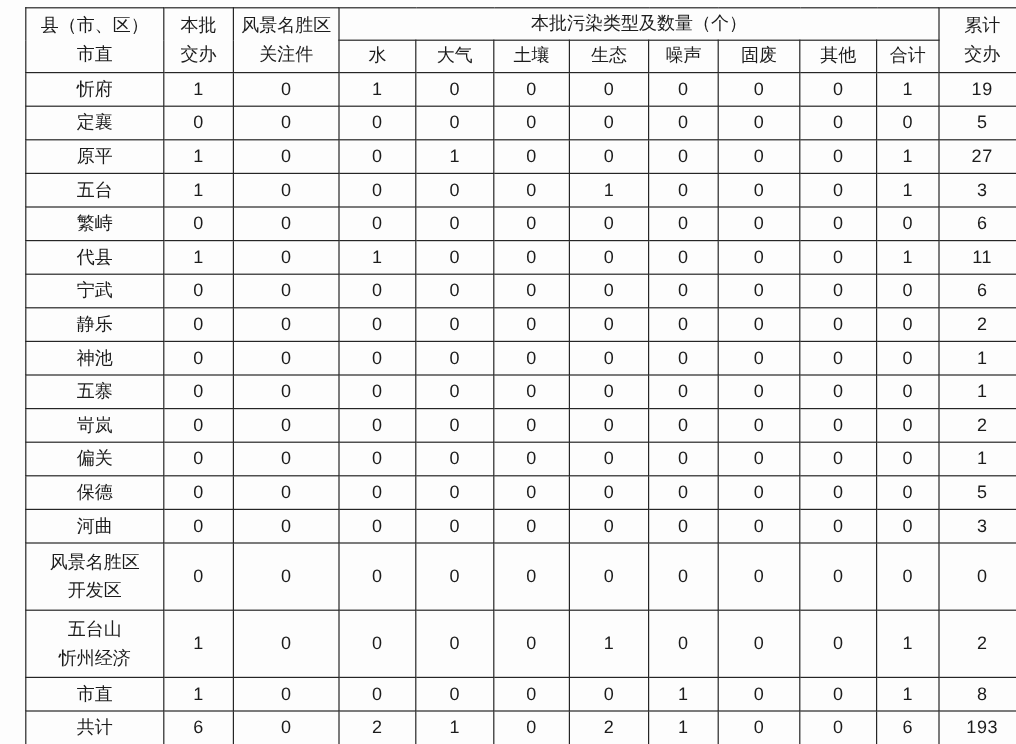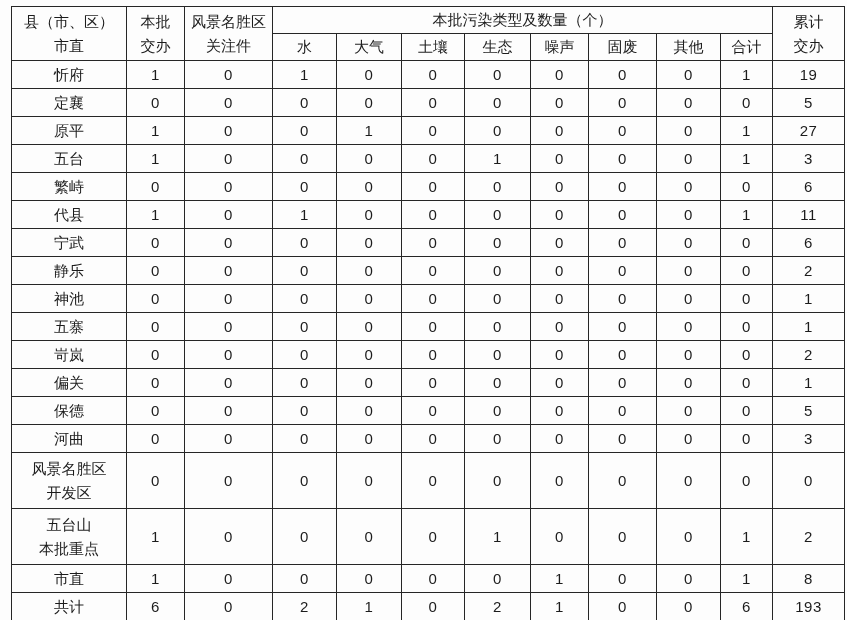"县（市、区）" .wrap { padding: 6px 0 0 11px -> 6px 0 0 21px }
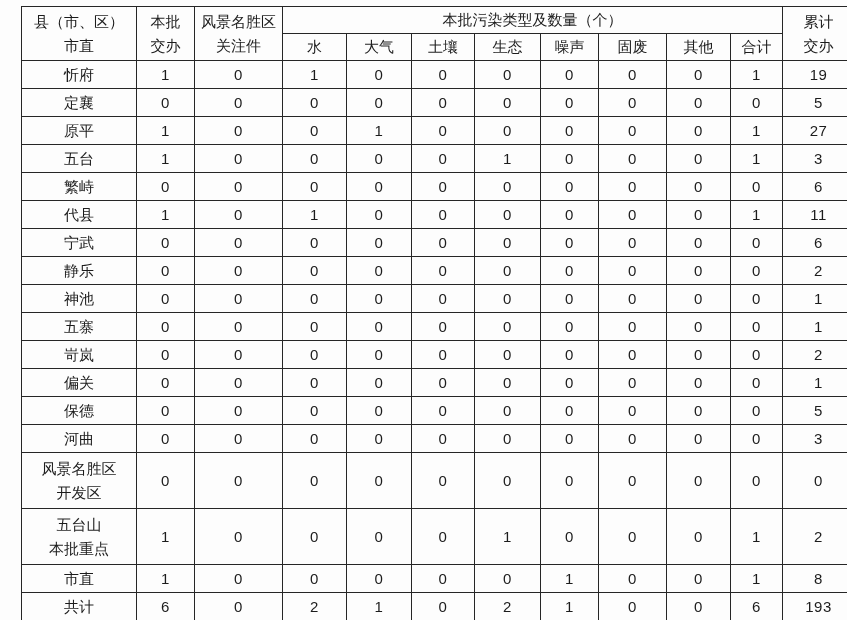"五台山" td { text: 本批重点 -> 忻州经济 }
